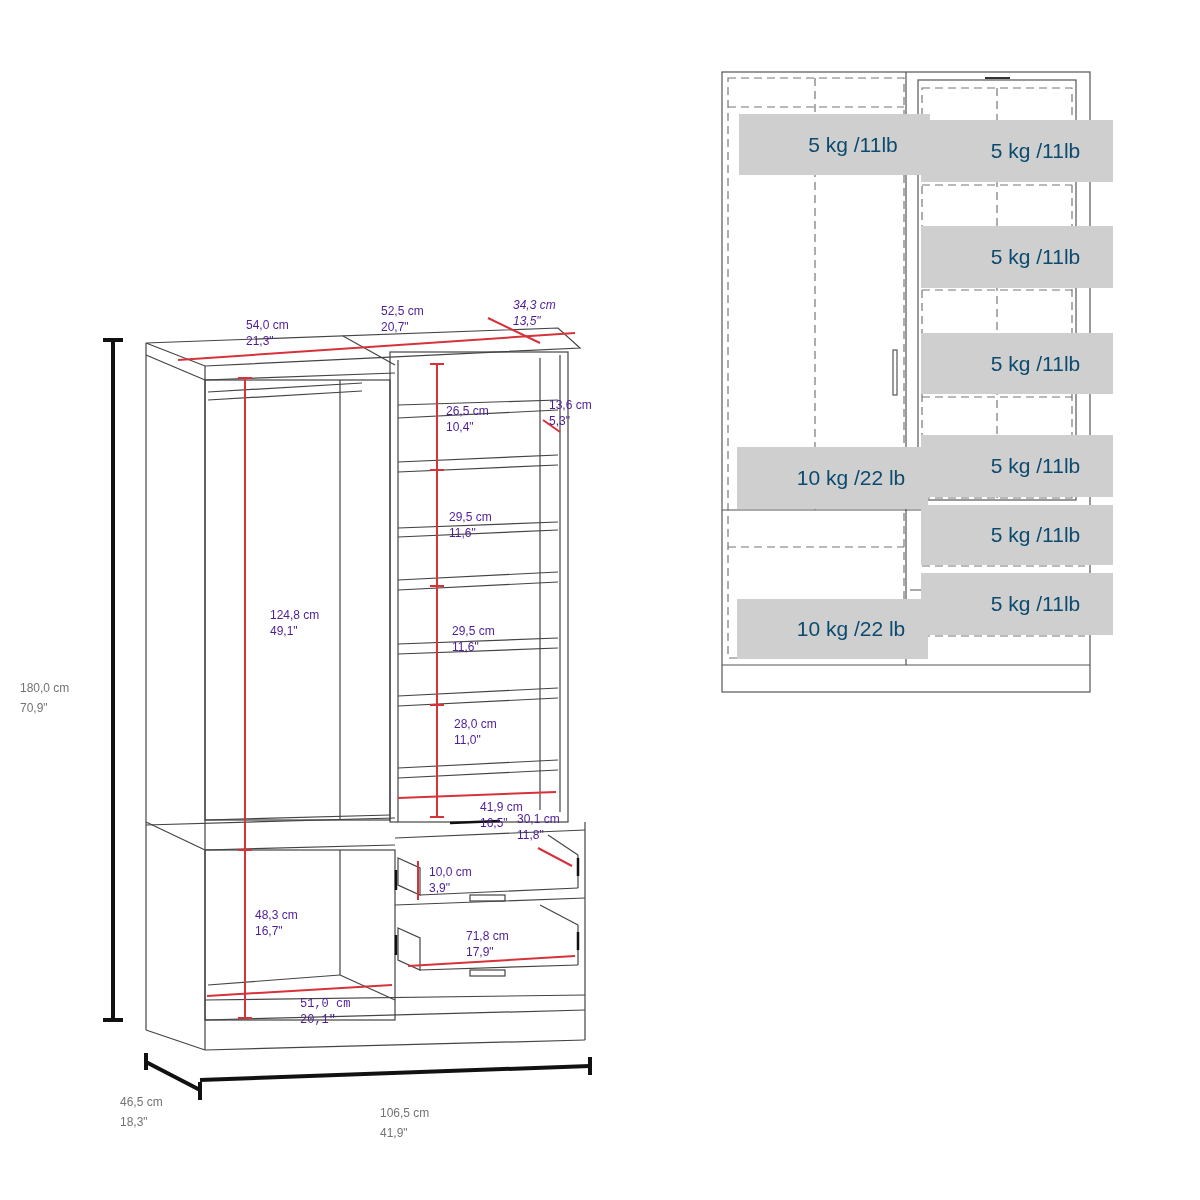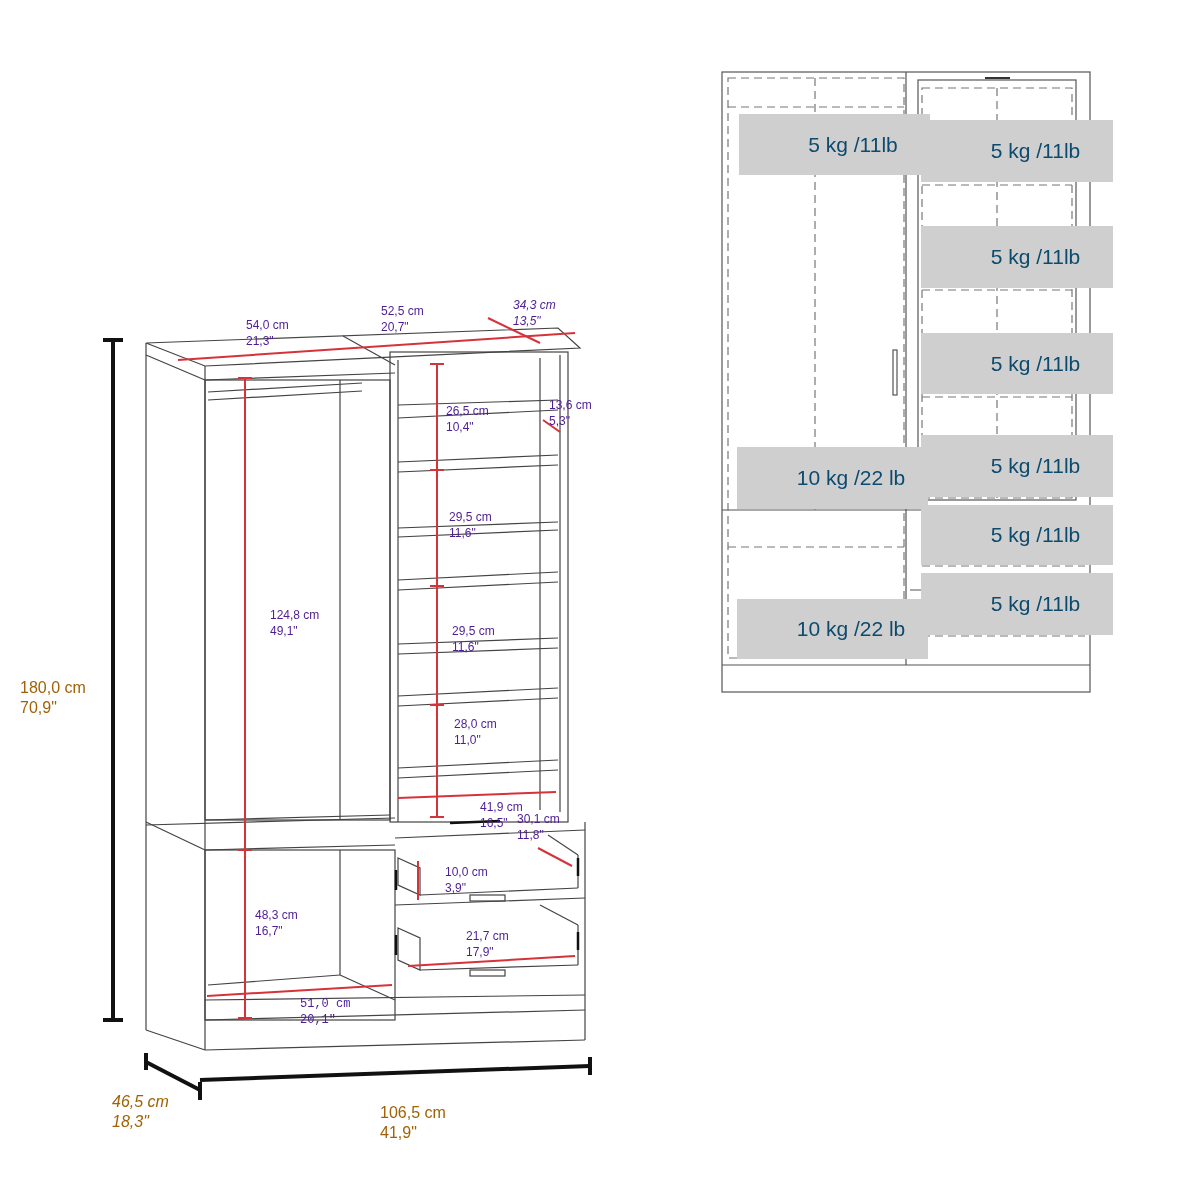"180,0 cm" .blk { color: #a16207 -> #737373; font-size: 16px -> 12px }
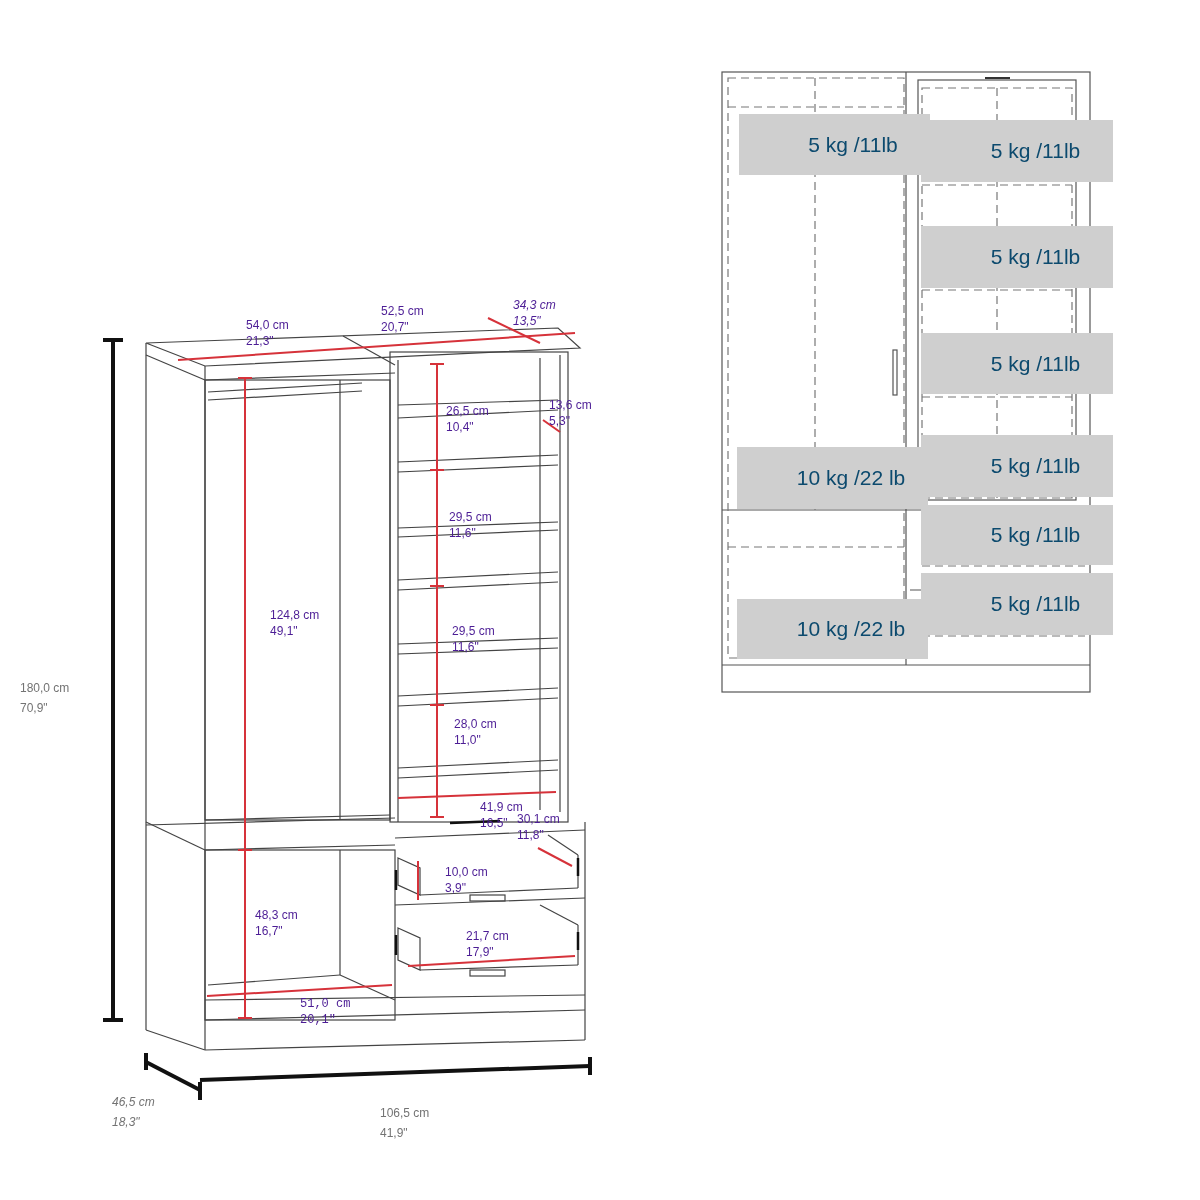"10,0 cm" div.dim { margin-left: 16px -> none }
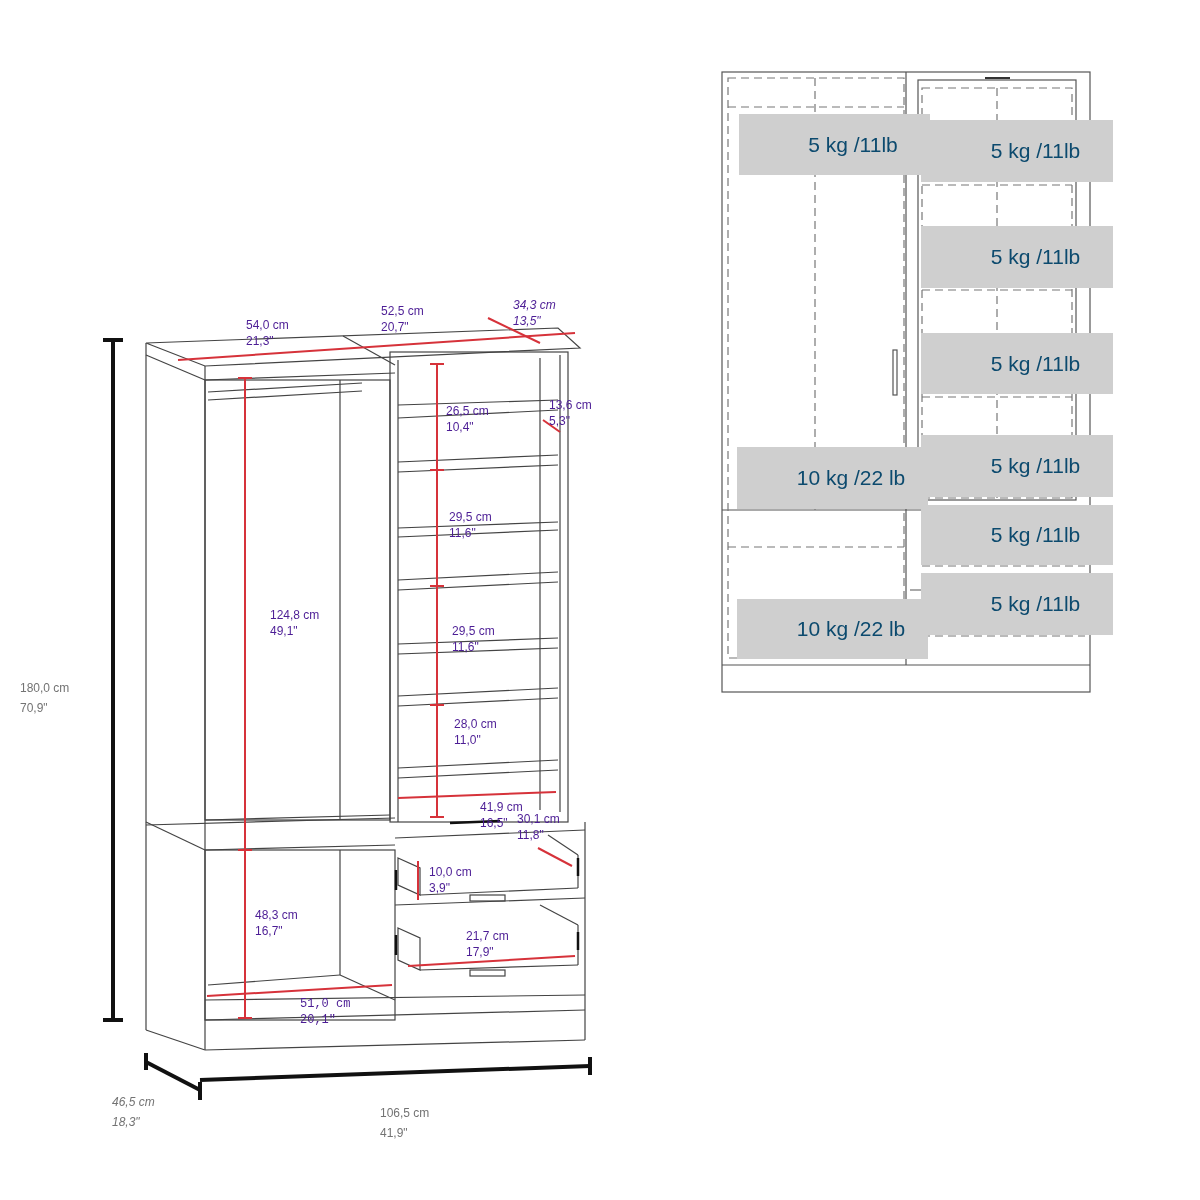"21,7 cm" div { text: 21,7 -> 71,8 }
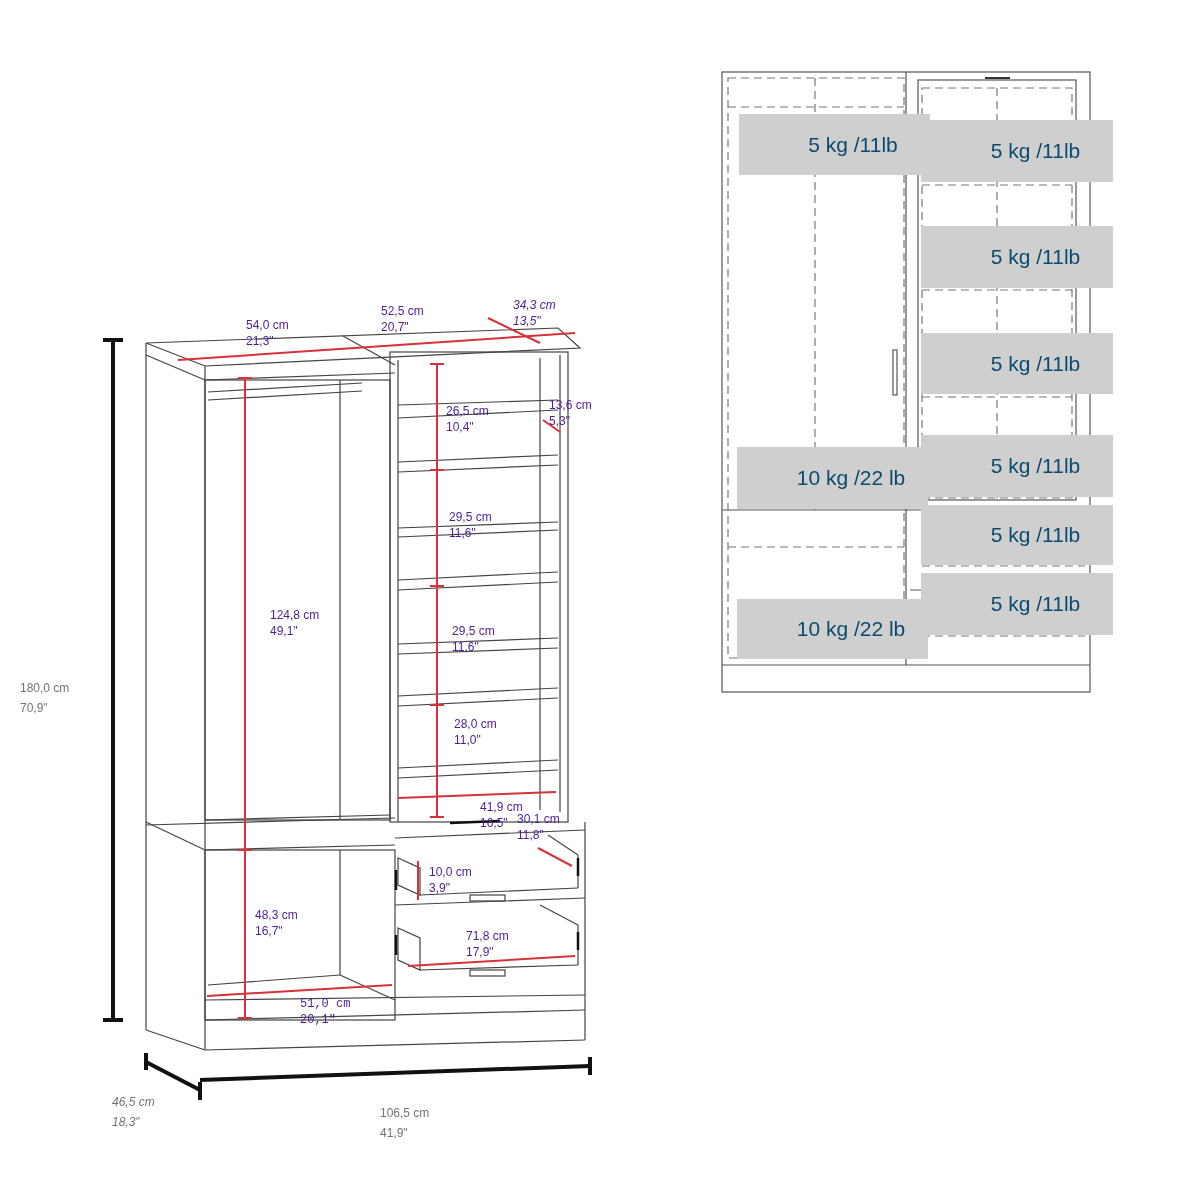"46,5 cm" div.blk { font-style: italic -> none; left: 112px -> 120px }
